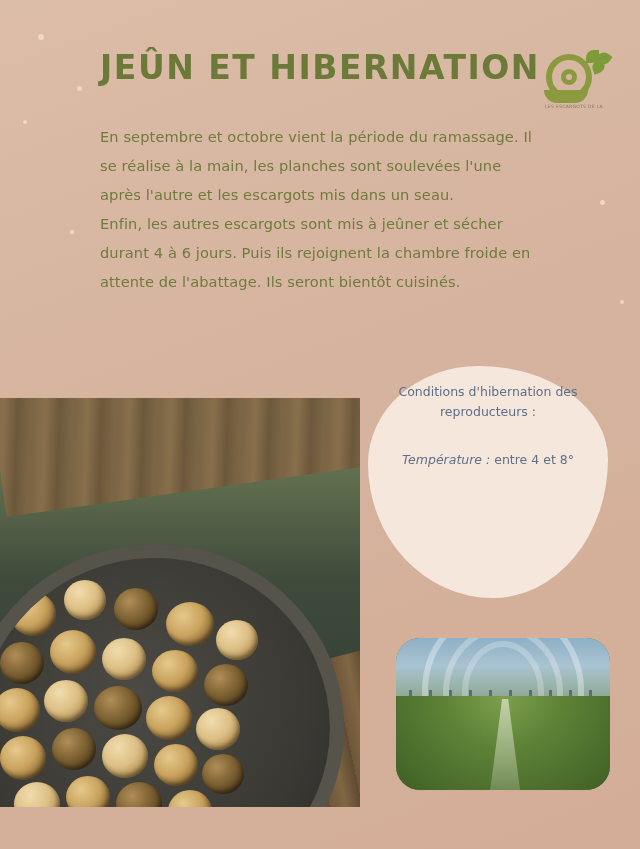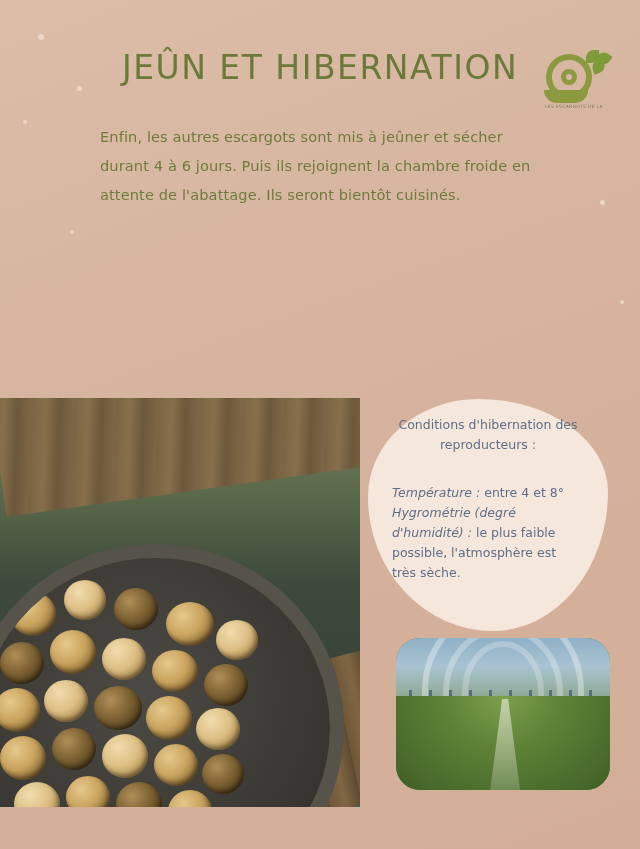"JEÛN ET HIBERNATION" .title { font-weight: 400 -> 700 }
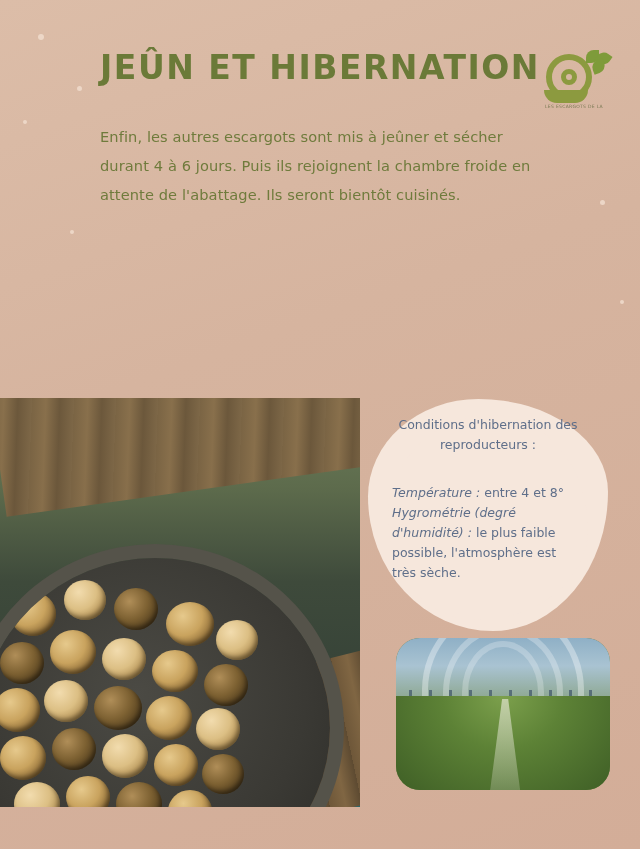"En septembre et octobre vient" p { html: none -> <p>En septembre et octobre vient la période du ramassage. Il se réalise à la main, les planches sont soulevées l'une après l'autre et les escargots mis dans un seau.</p> }
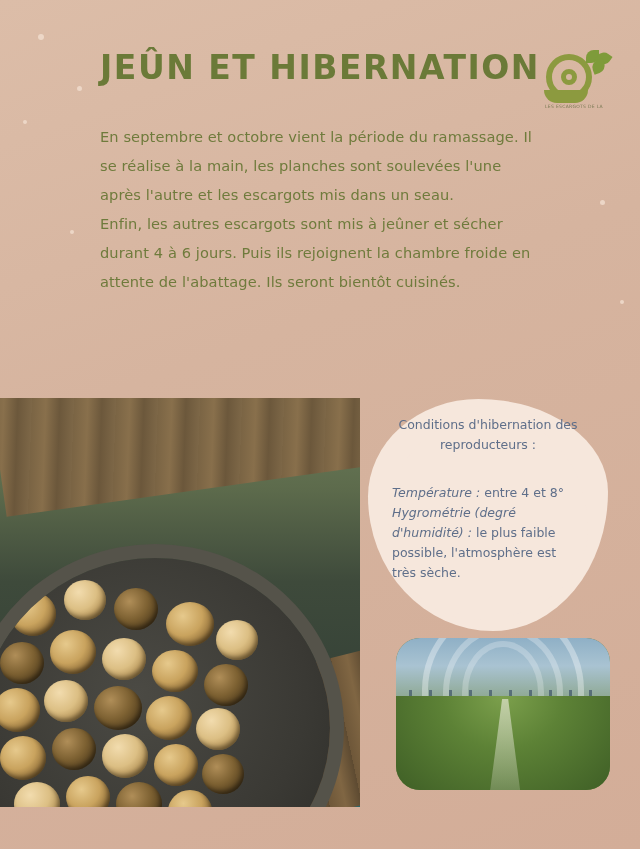"Conditions d'hibernation des" .info-blob { top: 399px -> 366px }
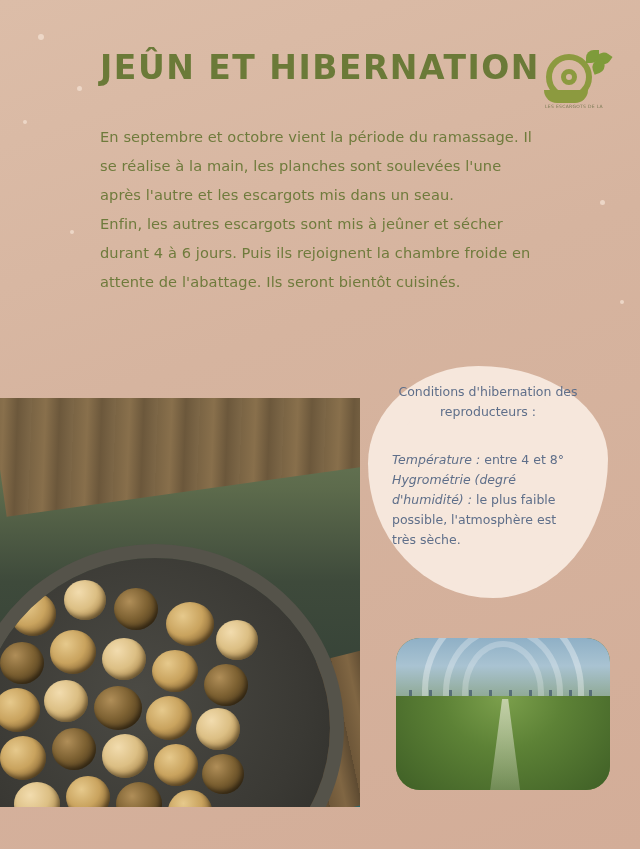"Température : entre 4 et" .info-body { text-align: none -> center }
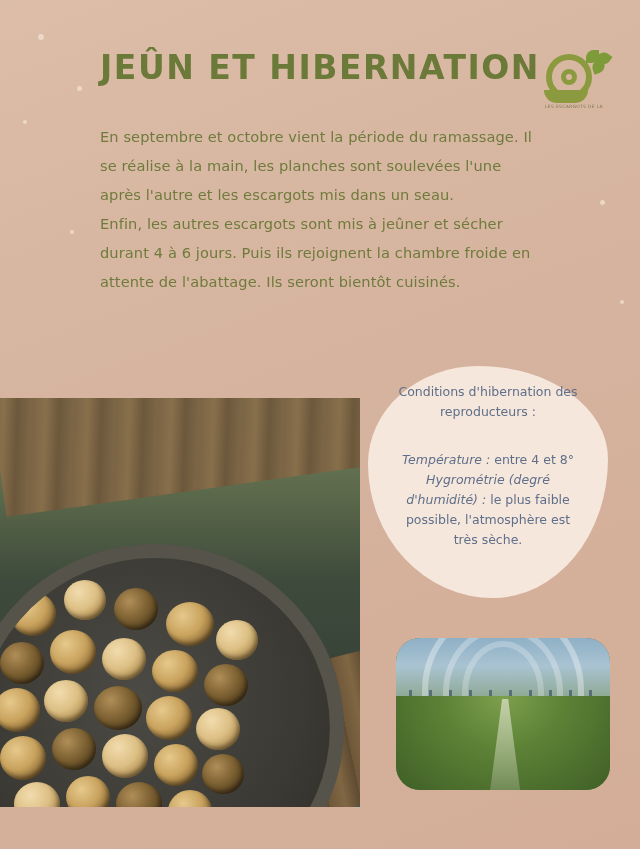"Hygrométrie (degré d'humidité) : le" div { html: <div> <span>Hygrométrie (degré d'humidité) :</span> <span>le plus faible possible, l'atmosphère est très sèche.</span> </div> -> none }
